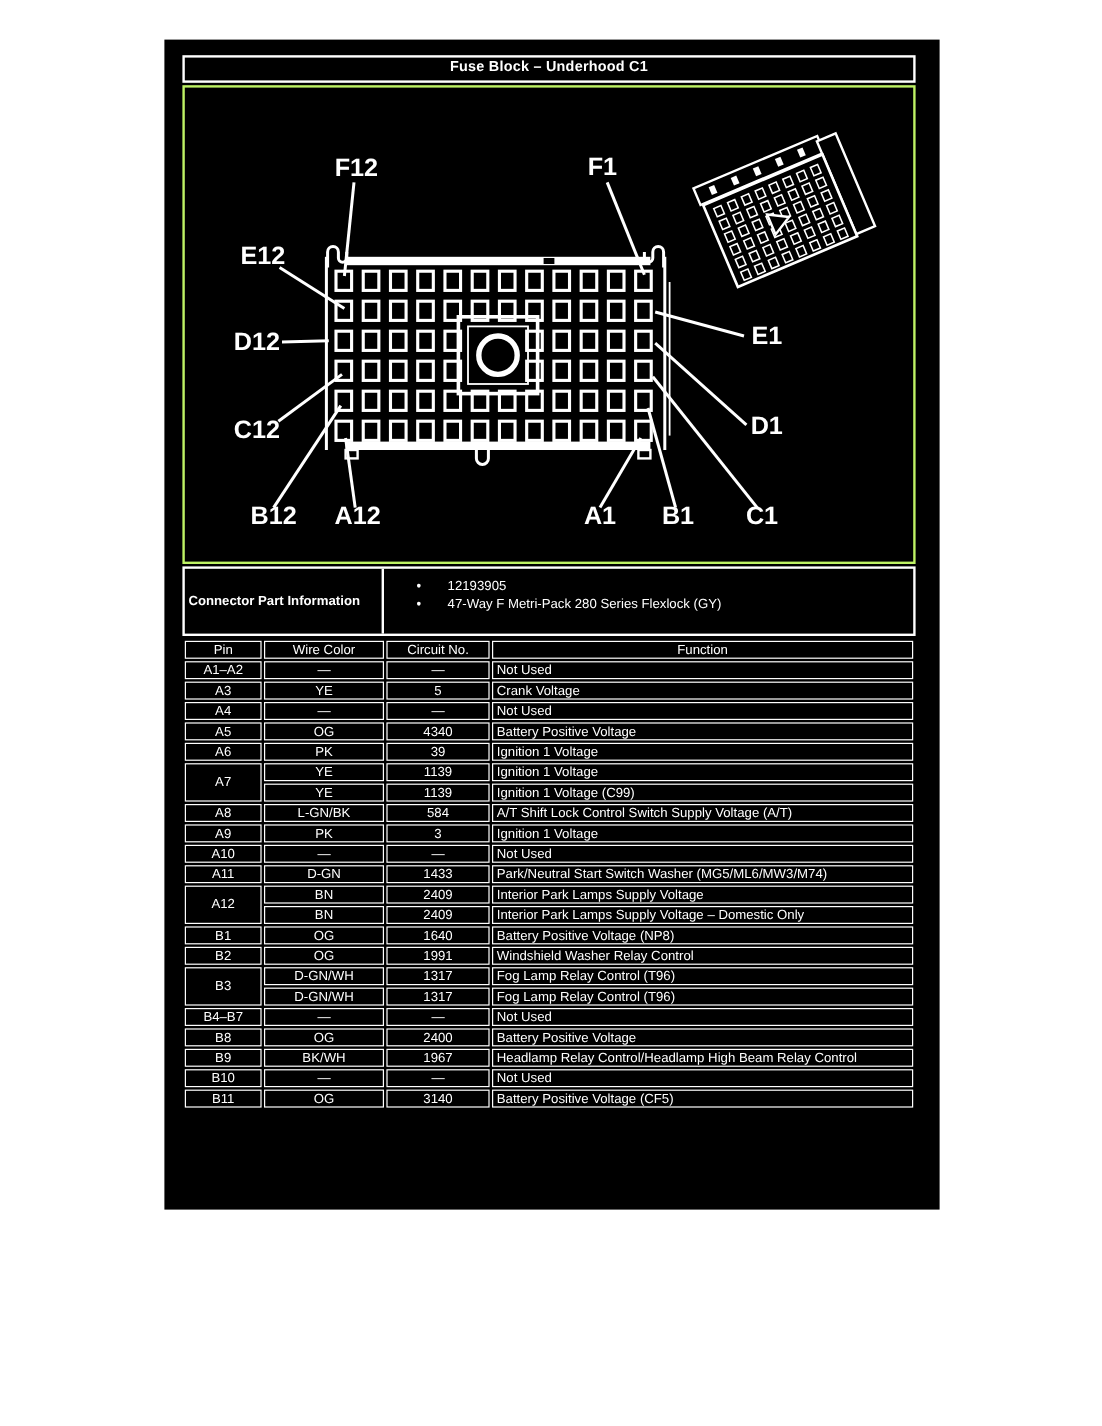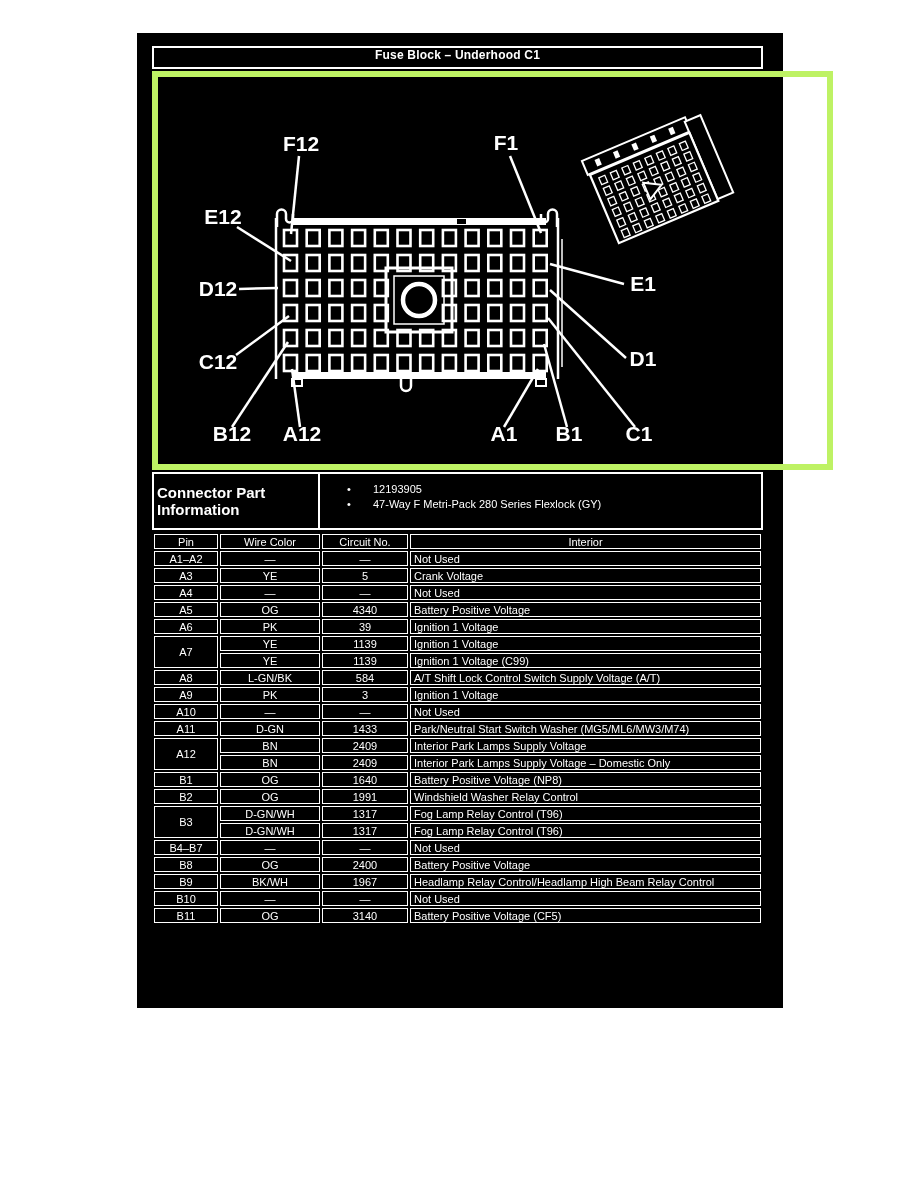"F12" .diagram-box { border: 6px solid #bef264 -> 2px solid #bef264; width: 681px -> 611px }
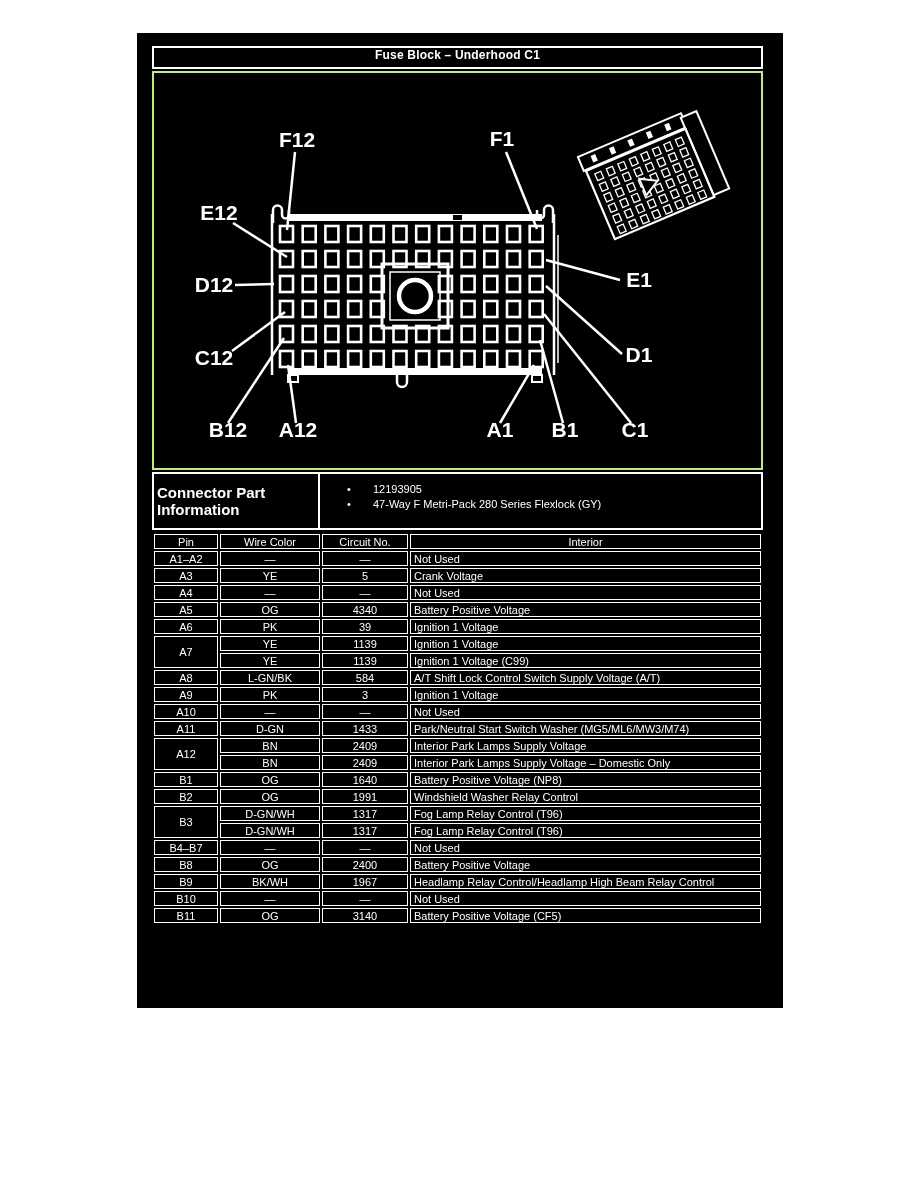"Connector Part Information" .partinfo-label { font-size: 15px -> 11px }
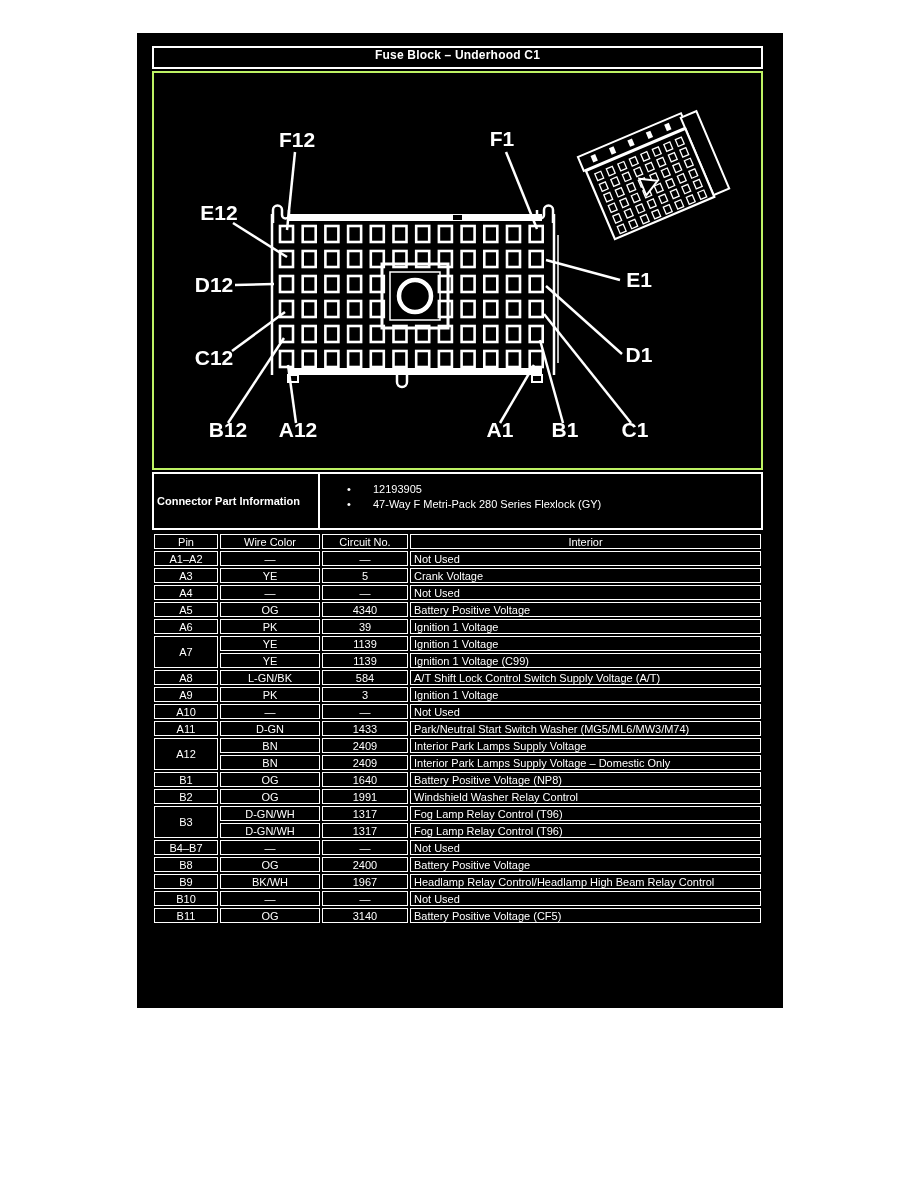"Interior" th.h { text: Interior -> Function }
